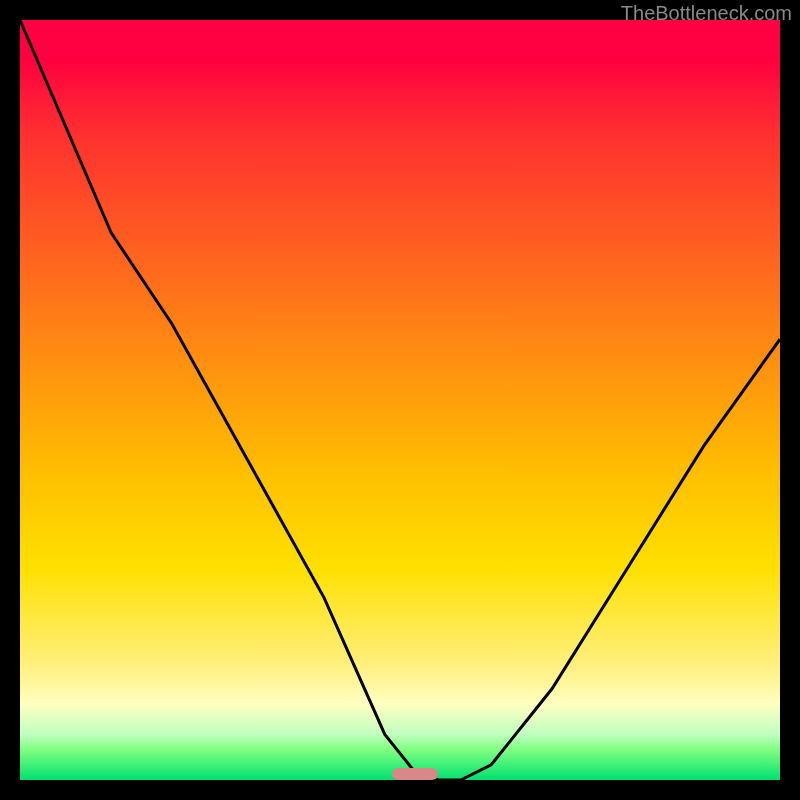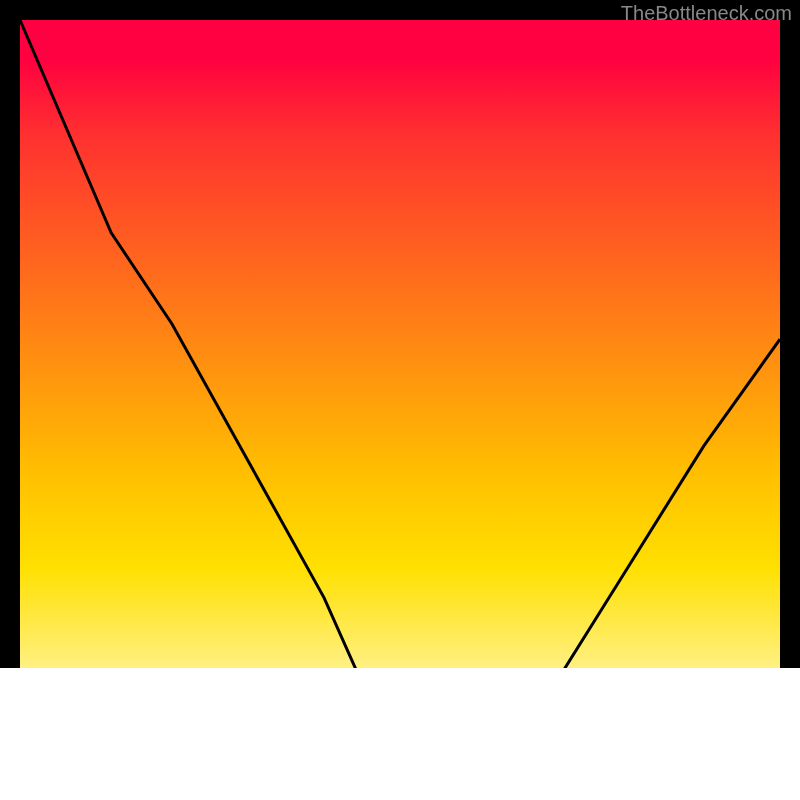"TheBottleneck.com" .container { height: 668px -> 800px }
